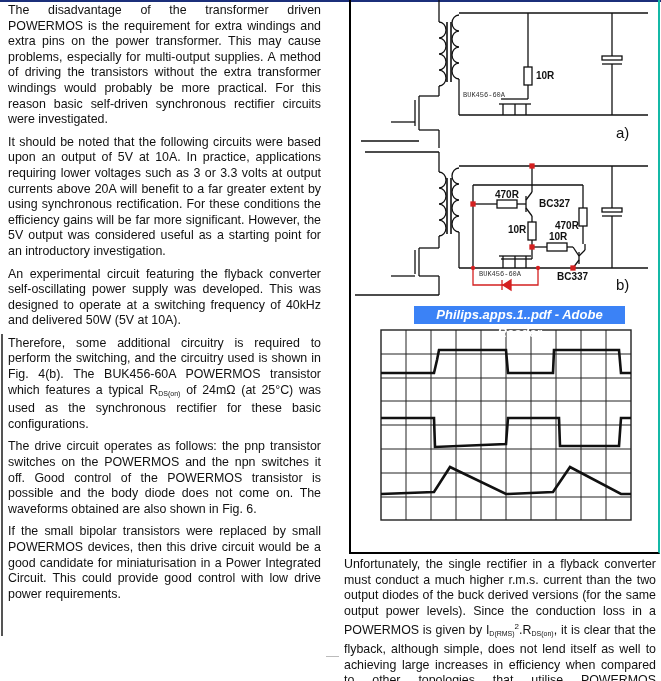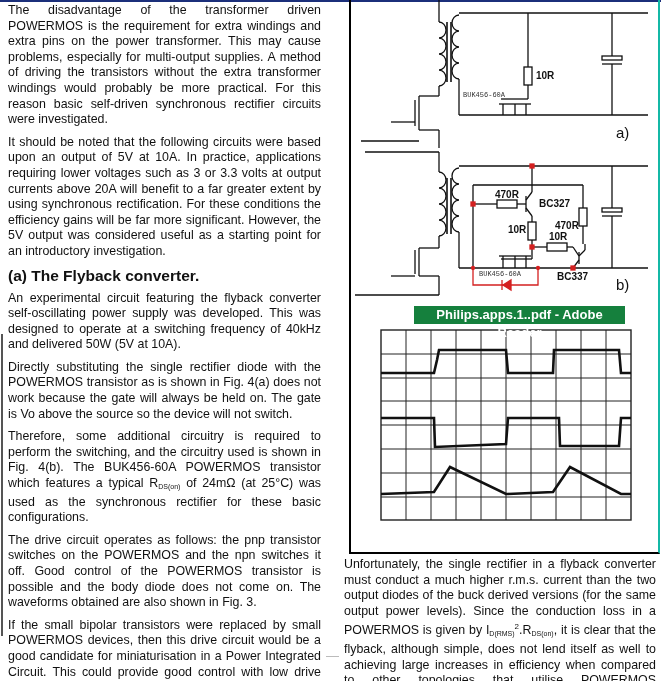"(a) The Flyback converter." h2 { html: <h2>(a) The Flyback converter.</h2> -> none }
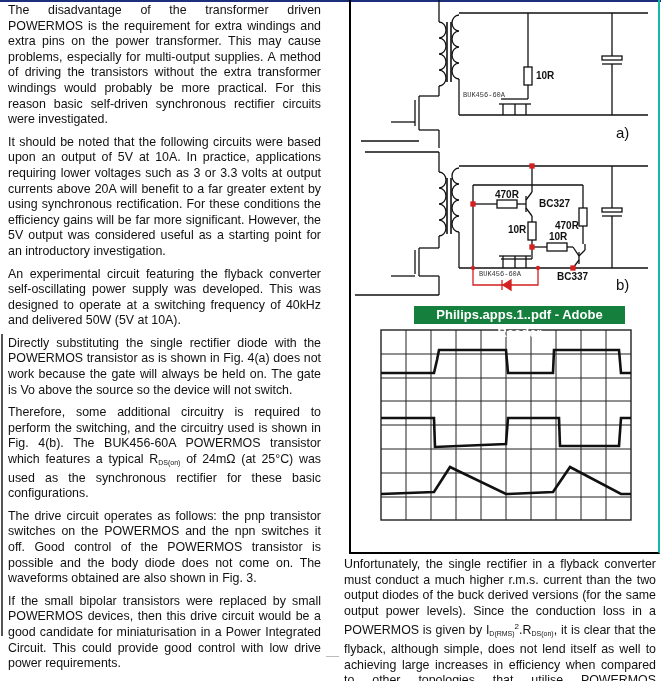"Philips.apps.1..pdf - Adobe Reader" .fig-title { background: #15803d -> #3b82f6; font-style: none -> italic }
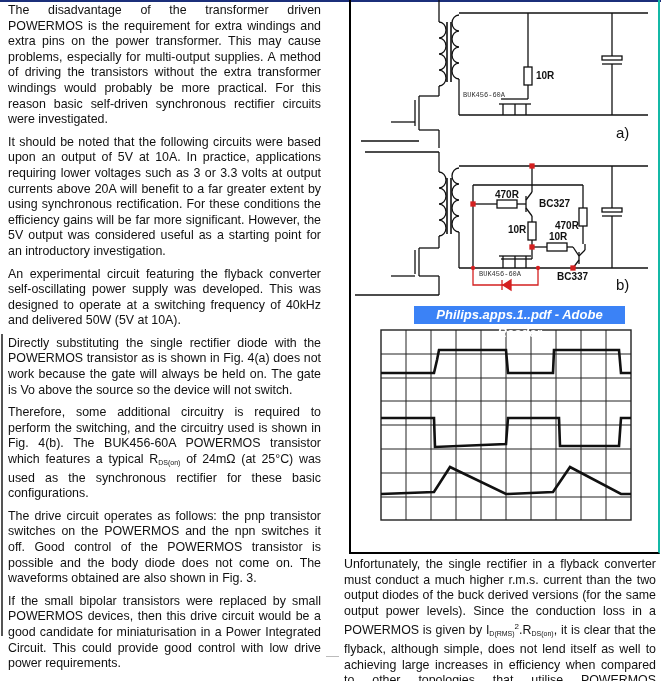"Directly substituting the single" p { html: <p>Directly substituting the single rectifier diode with the POWERMOS transistor as is shown in Fig. 4(a) does not work because the gate will always be held on. The gate is Vo above the source so the device will not switch.</p> -> none }
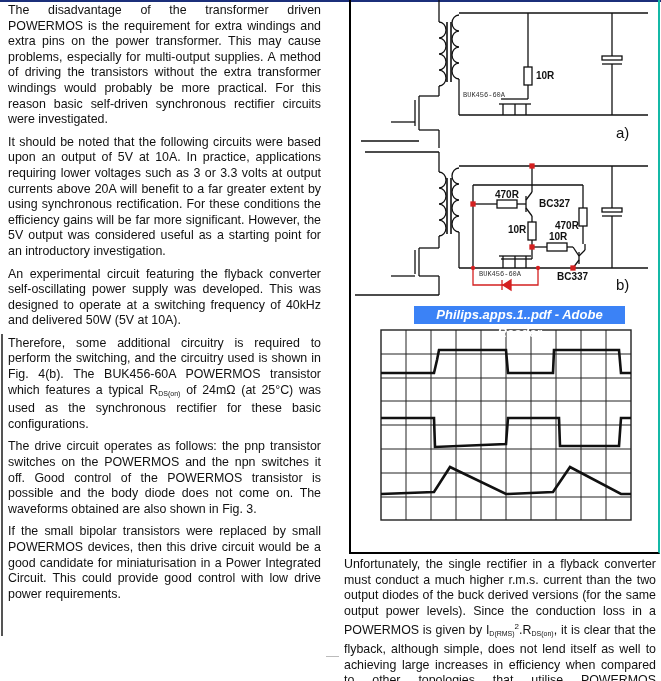"The drive circuit operates as" p { text: 3 -> 6 }
